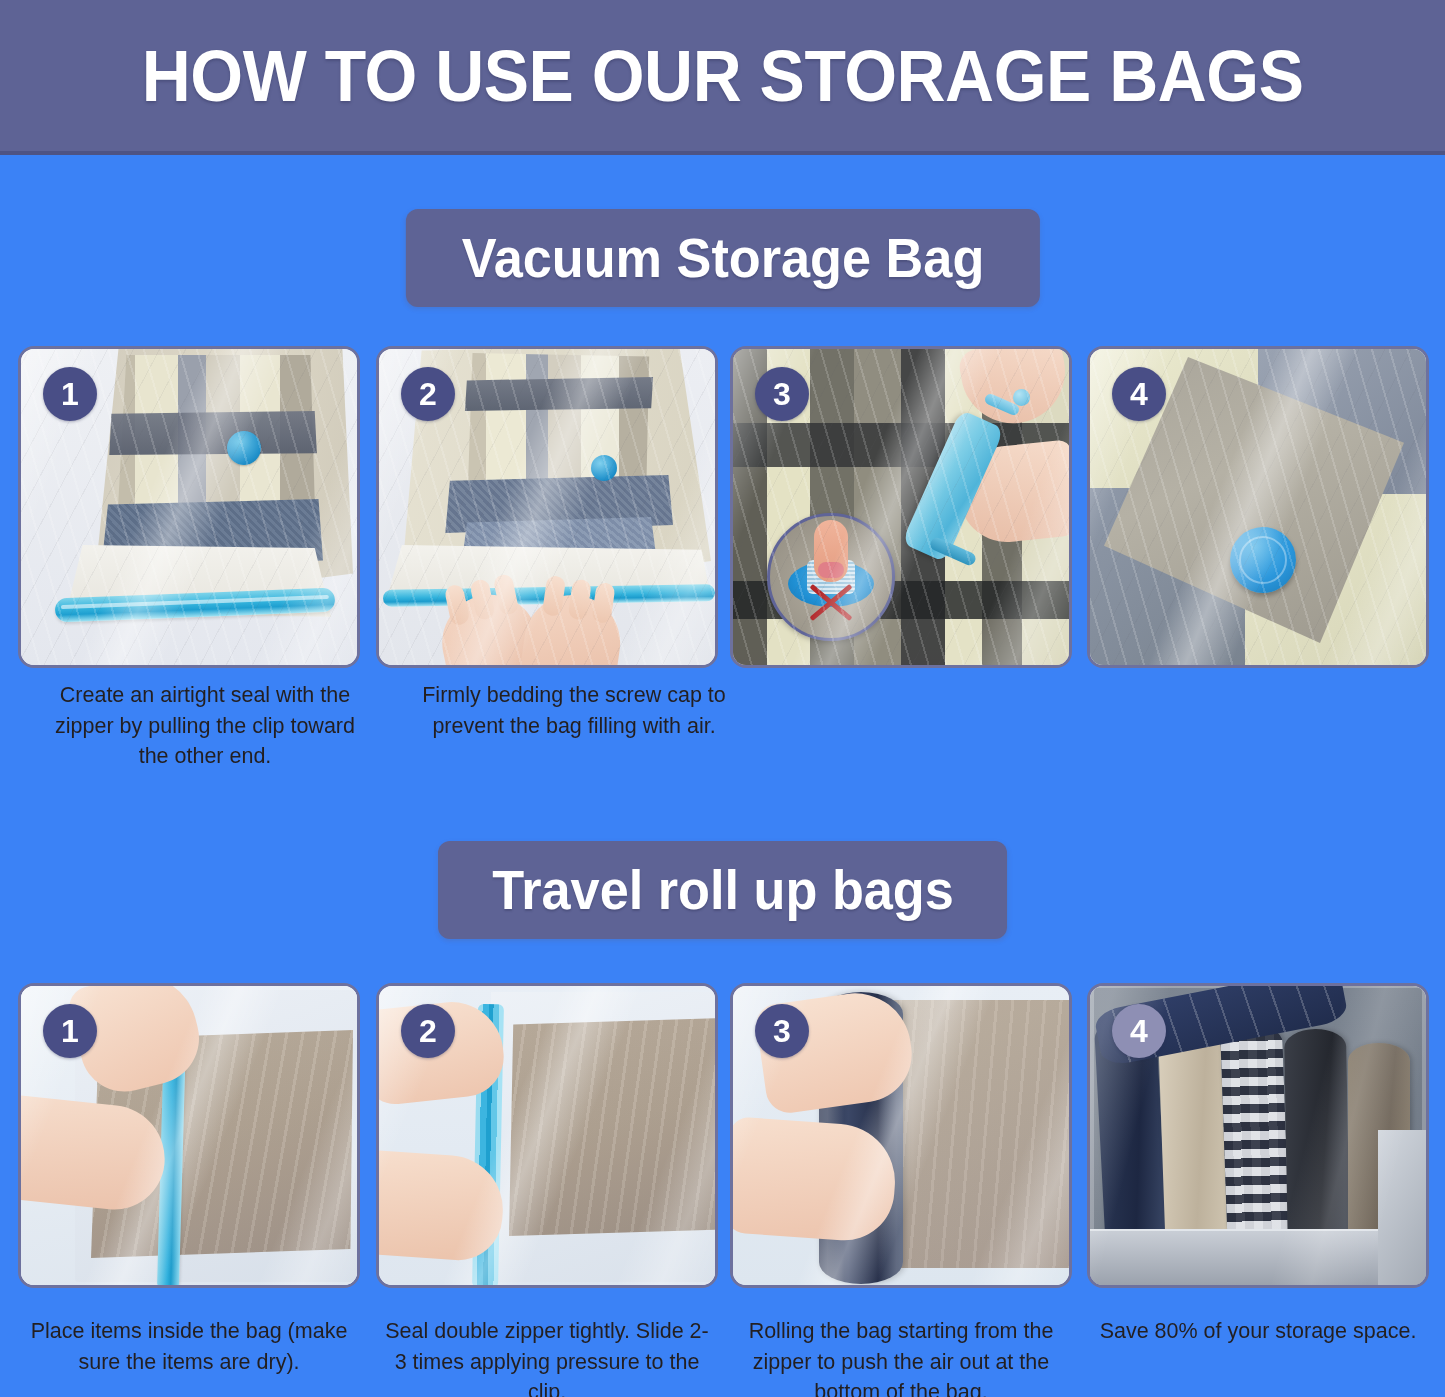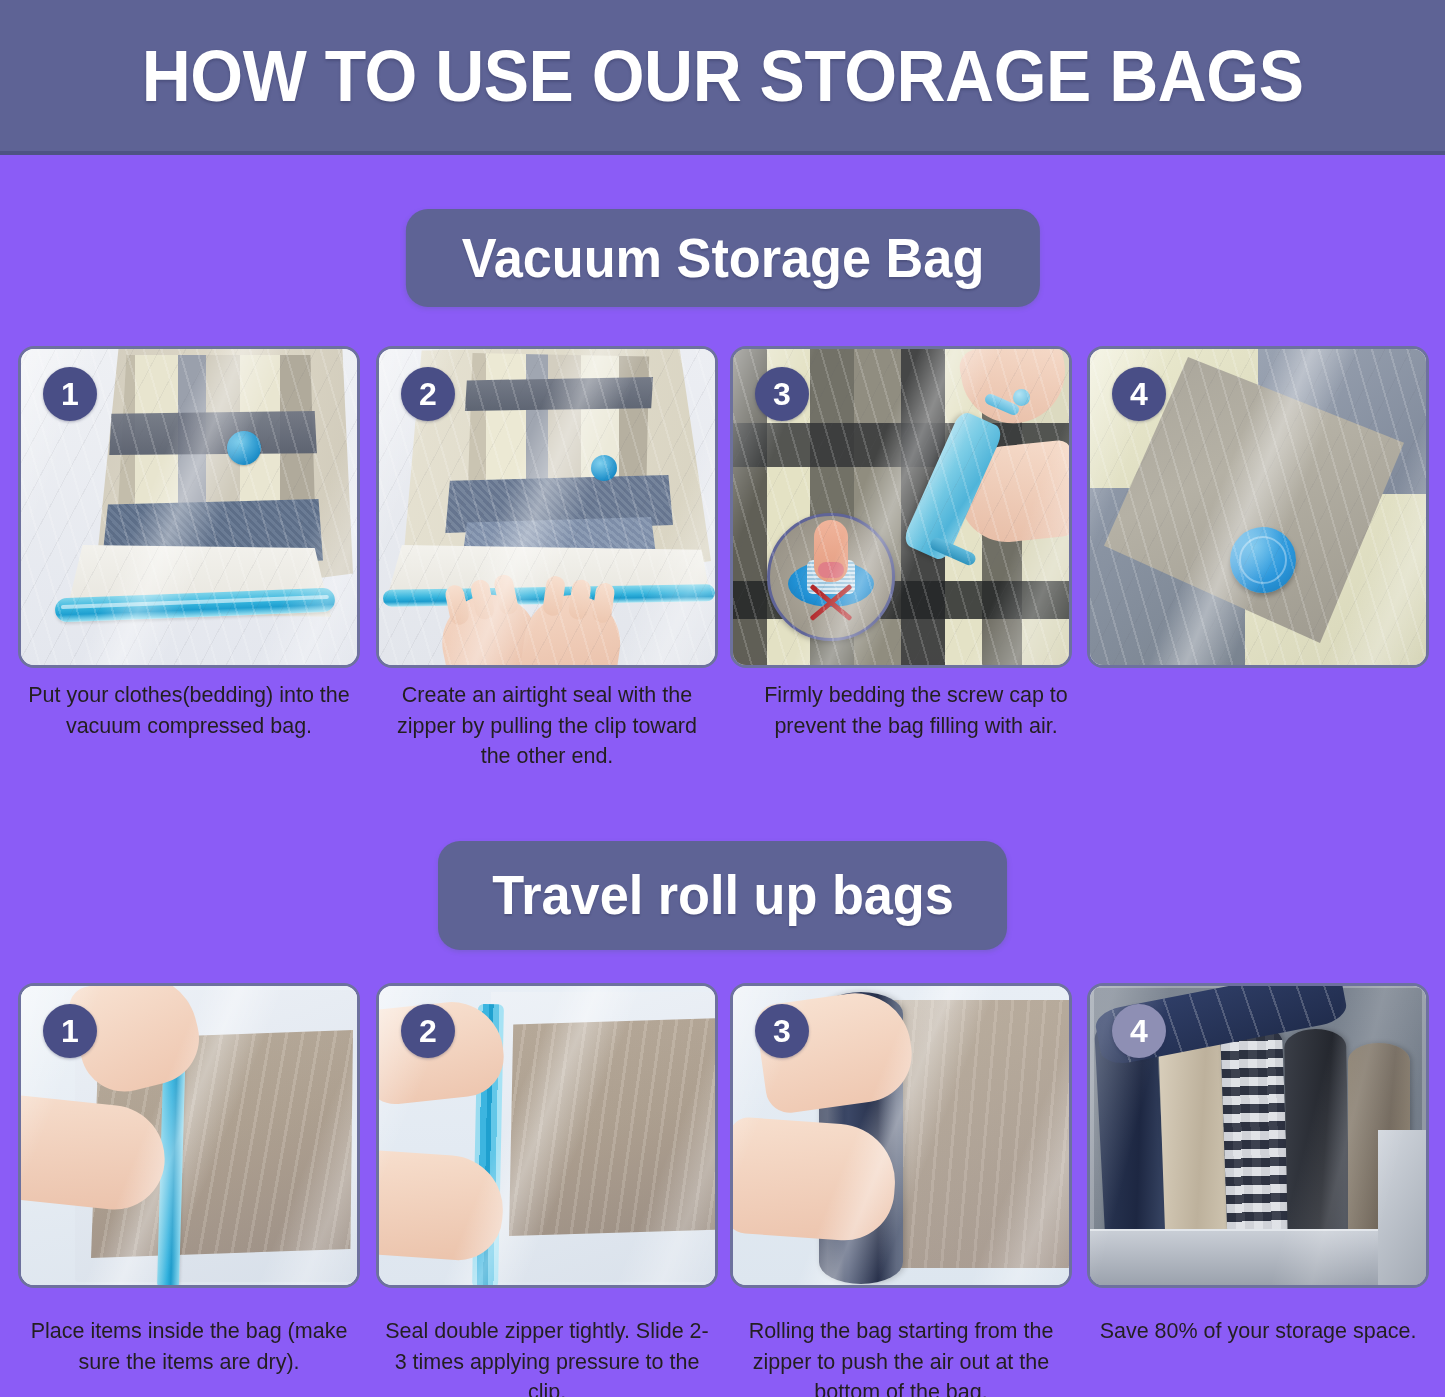"HOW TO USE OUR STORAGE" .page { background: #8b5cf6 -> #3b82f6 }
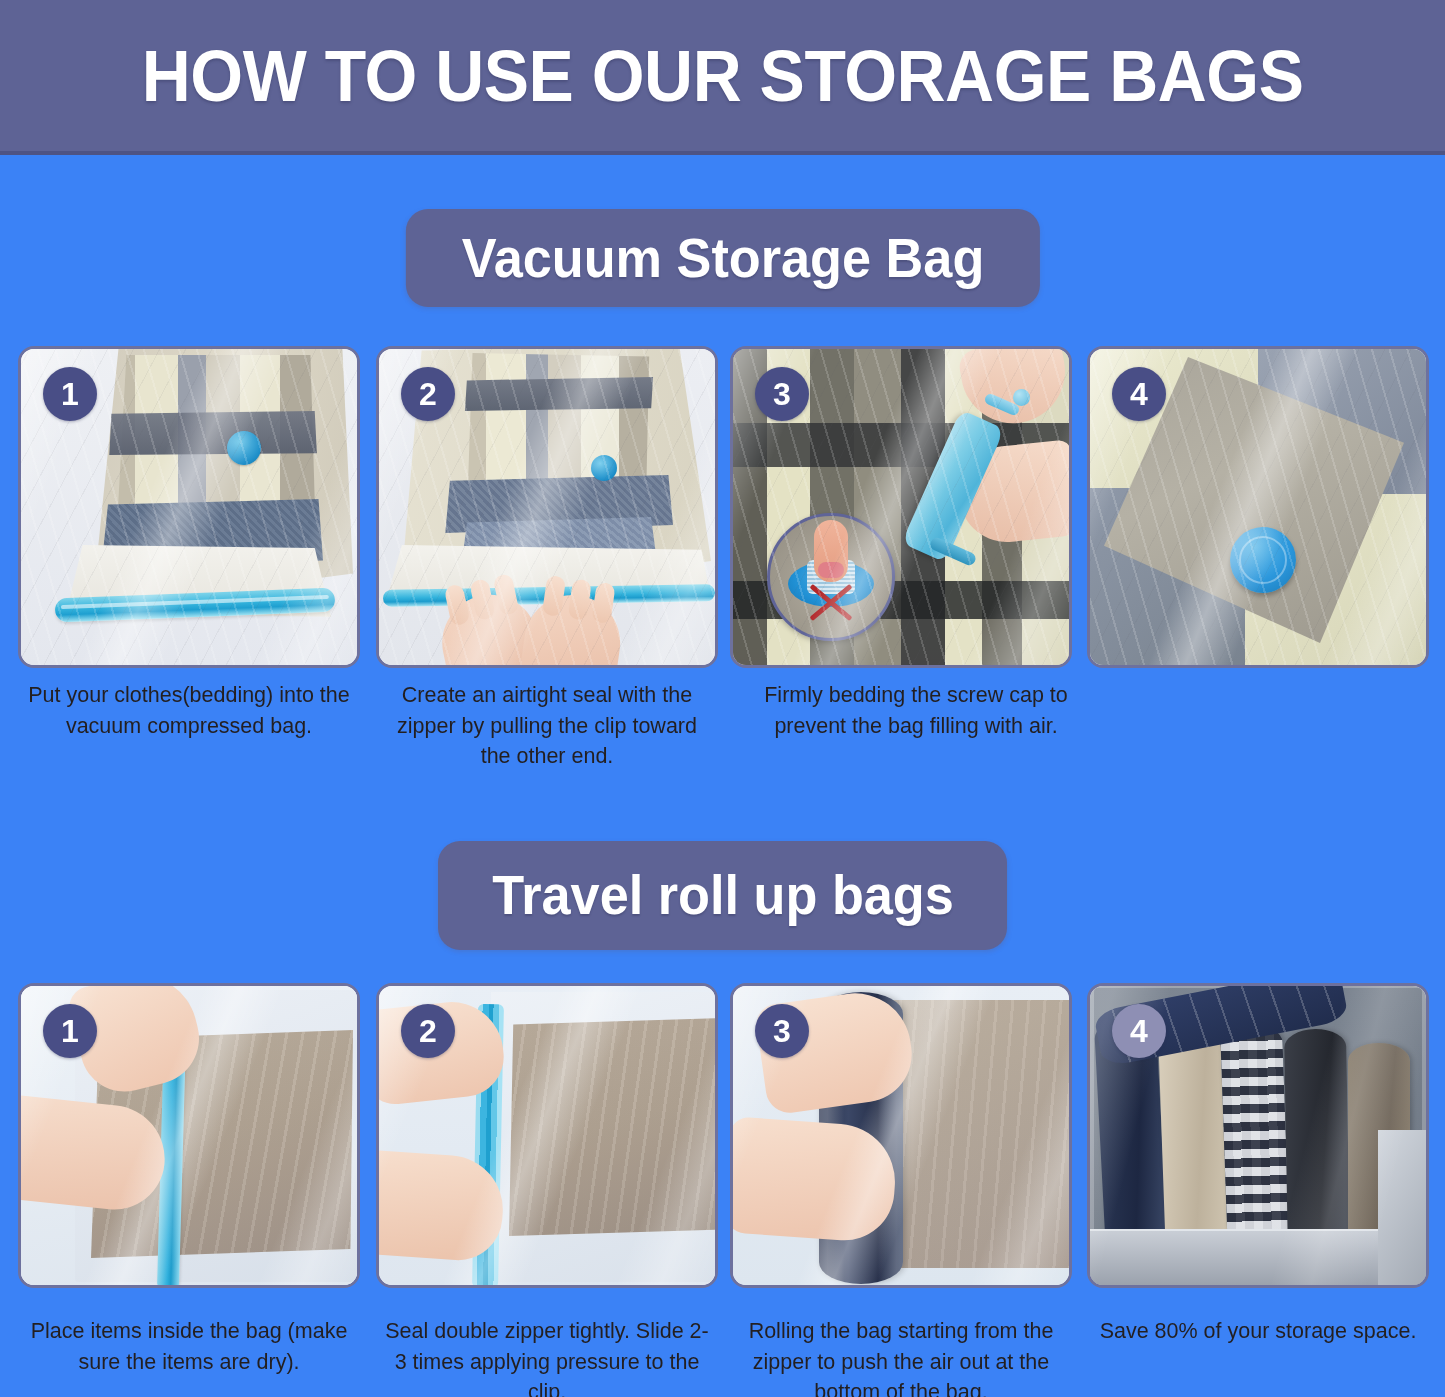"Vacuum Storage Bag" .section-pill { border-radius: 22px -> 12px }
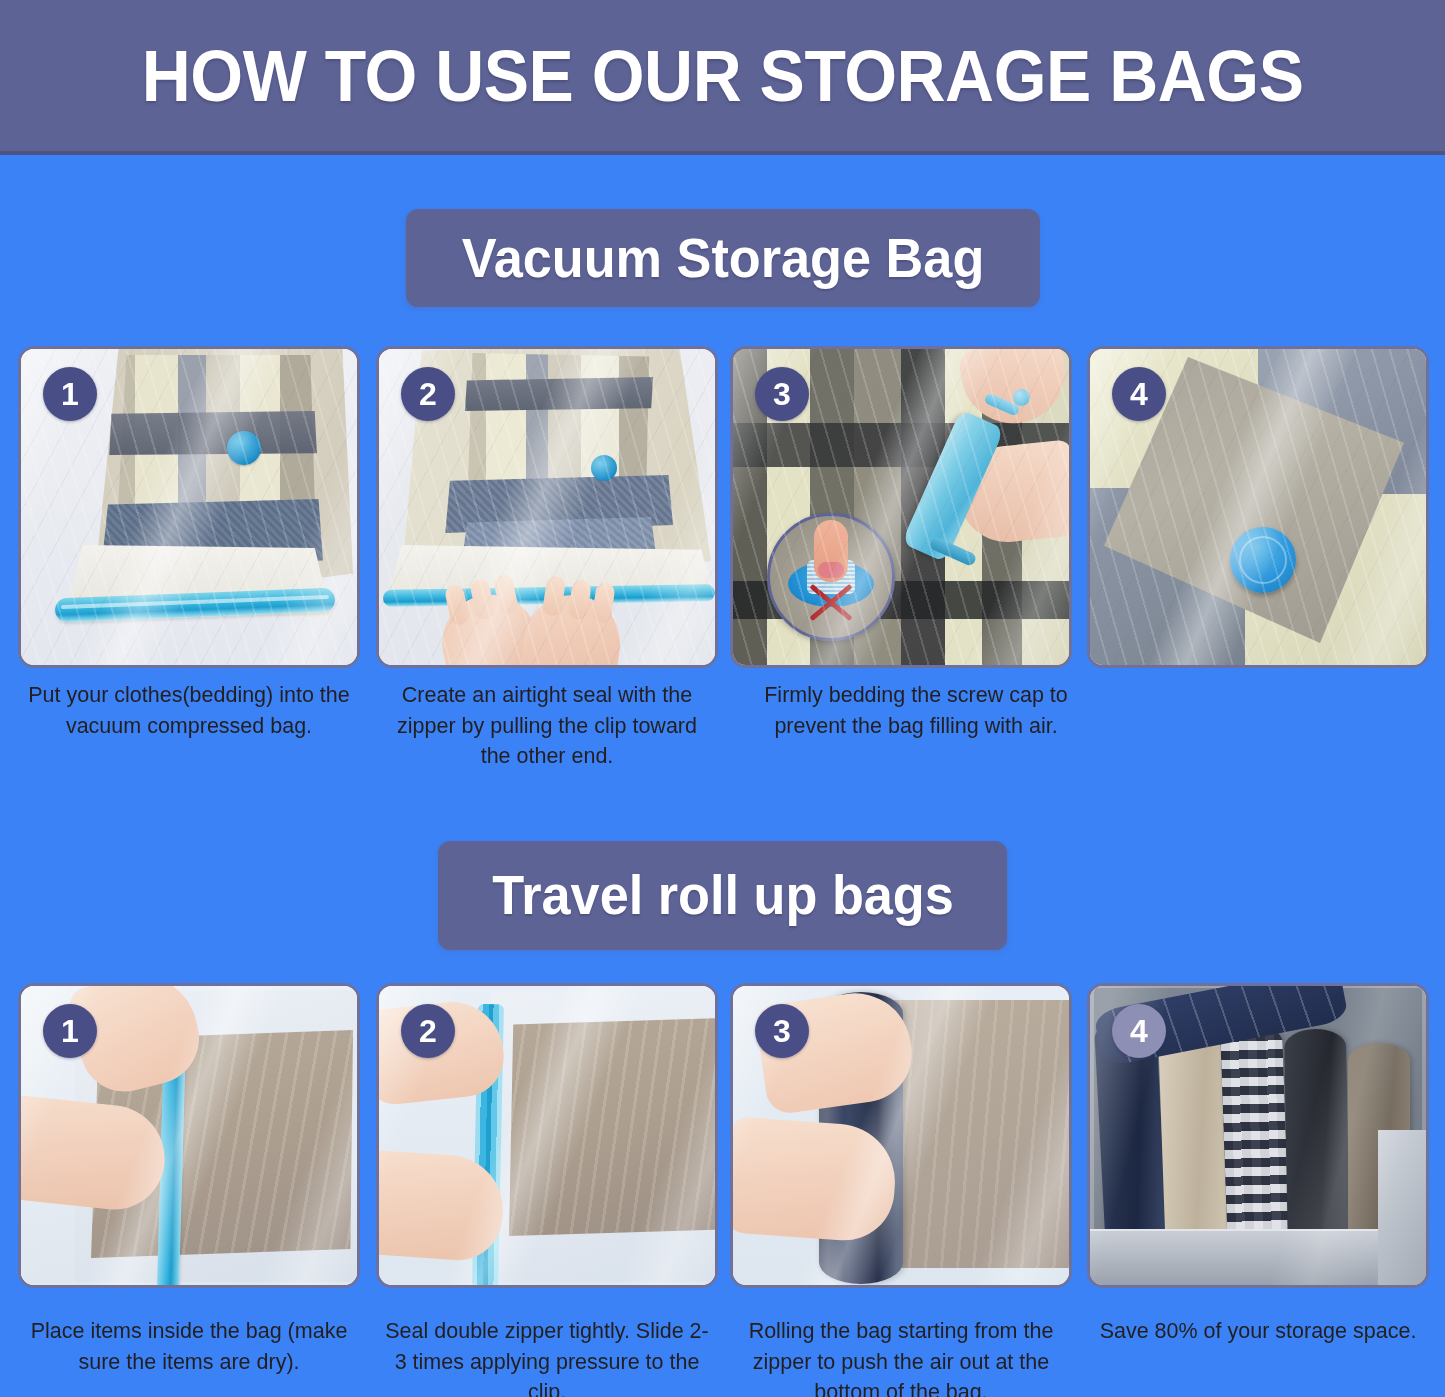"Put your clothes(bedding) into the" div.caption-cell { html: <div>Put your clothes(bedding) into the vacuum compressed bag.</div> -> none }
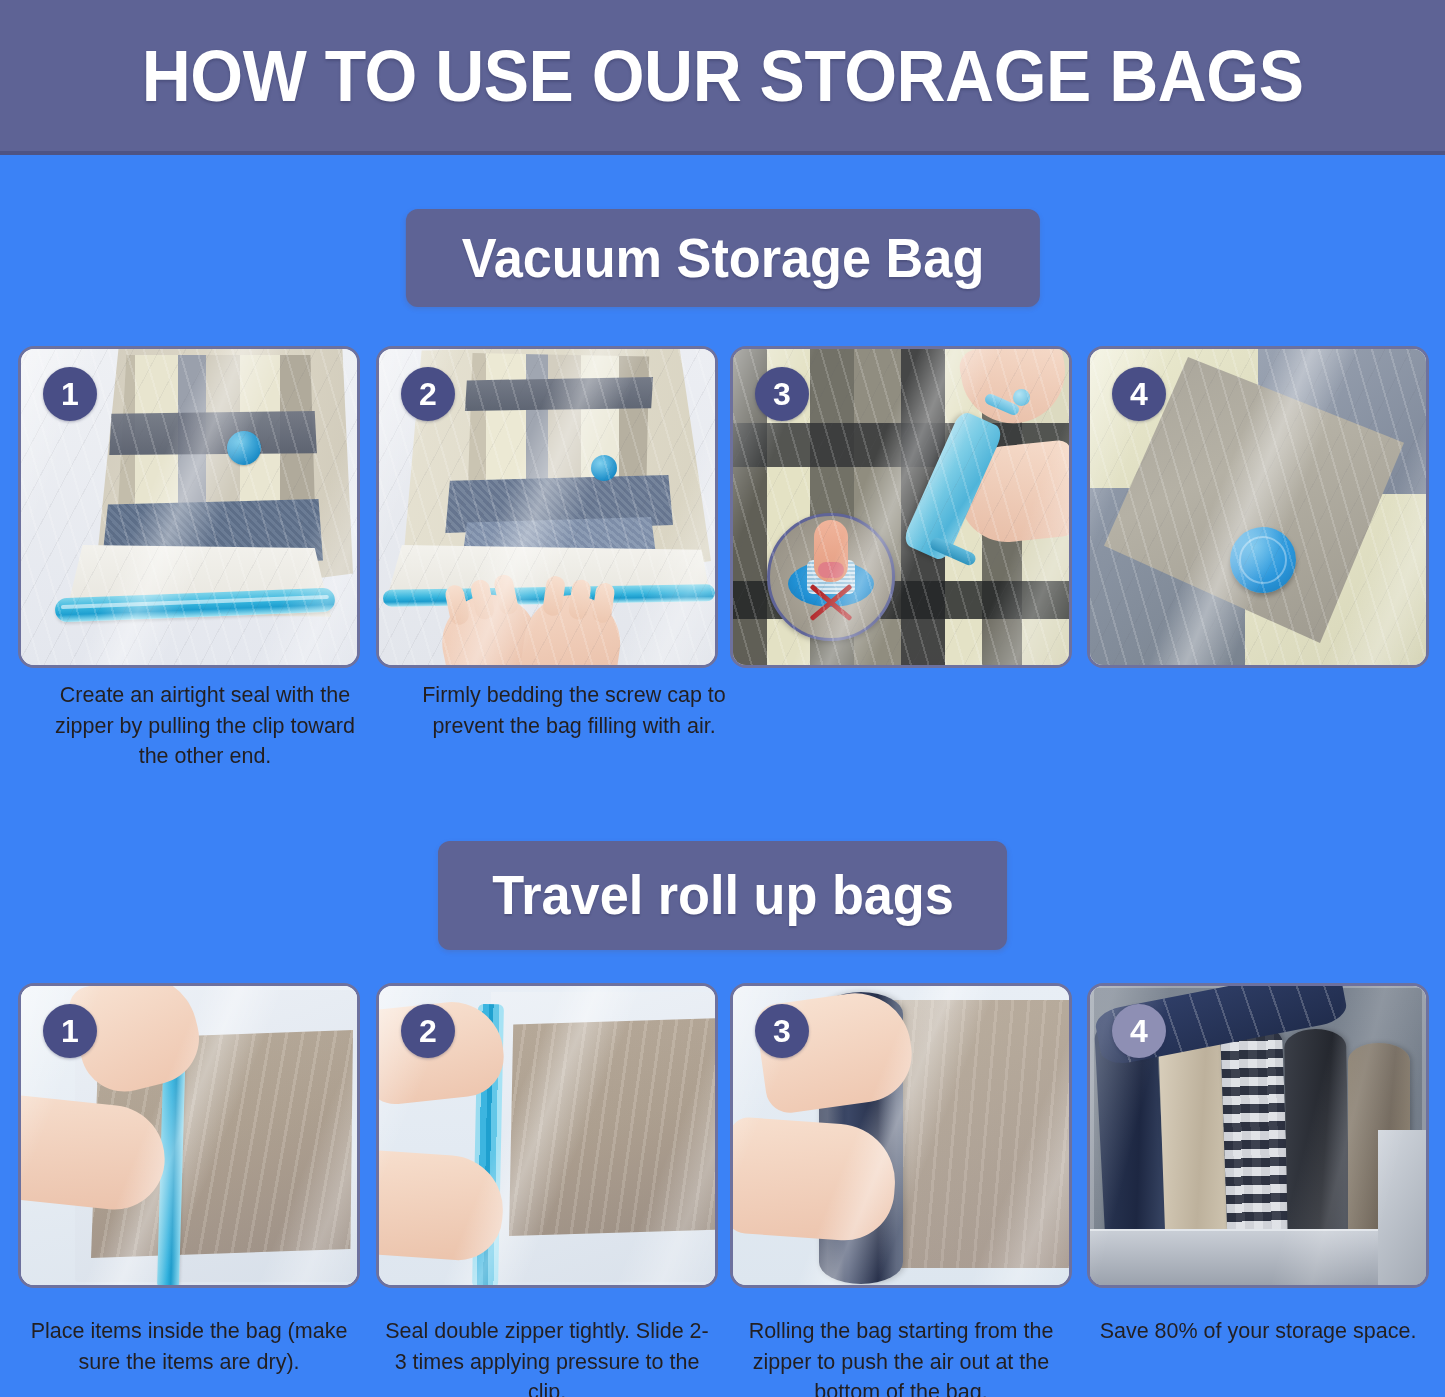"Travel roll up bags" #pill-travel { height: 109px -> 98px }
